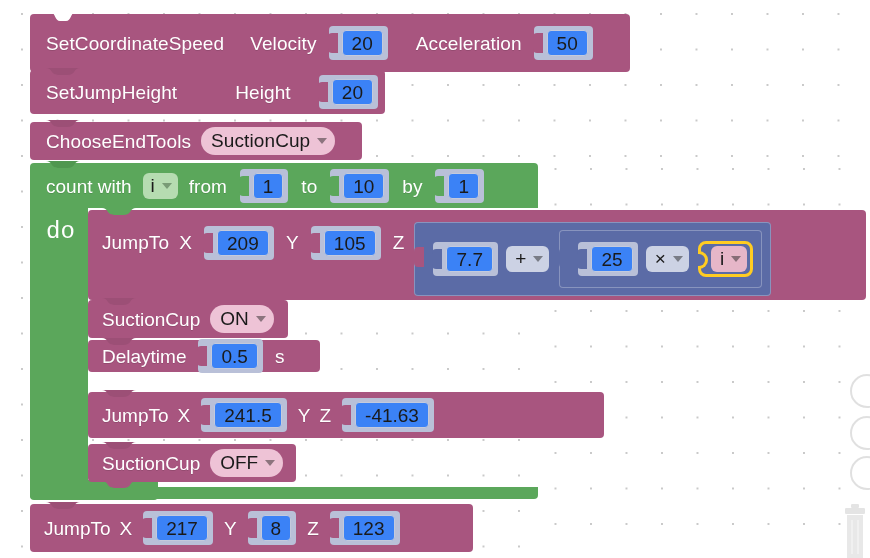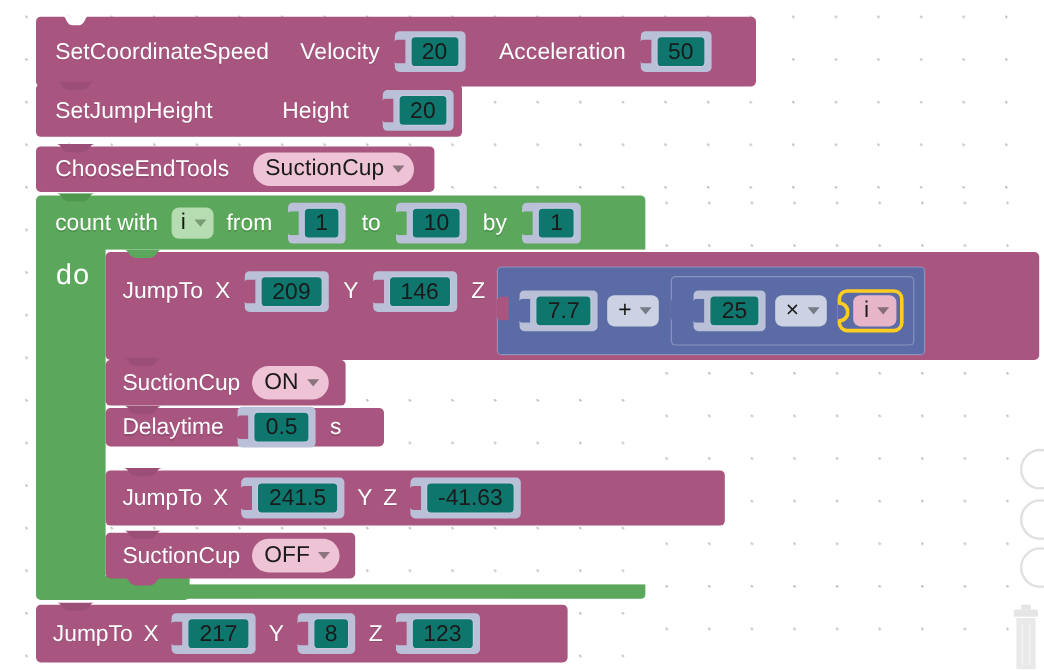"20" .numfield { background: #0f766e -> #3b82f6 }
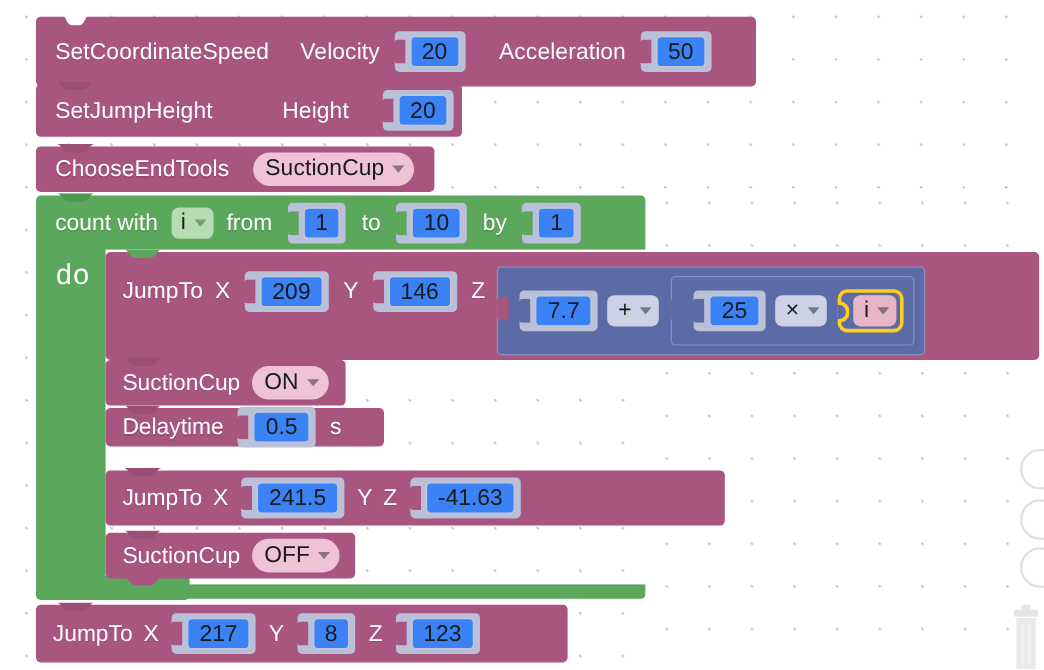"ChooseEndTools" div.block { gap: 20px -> 10px }
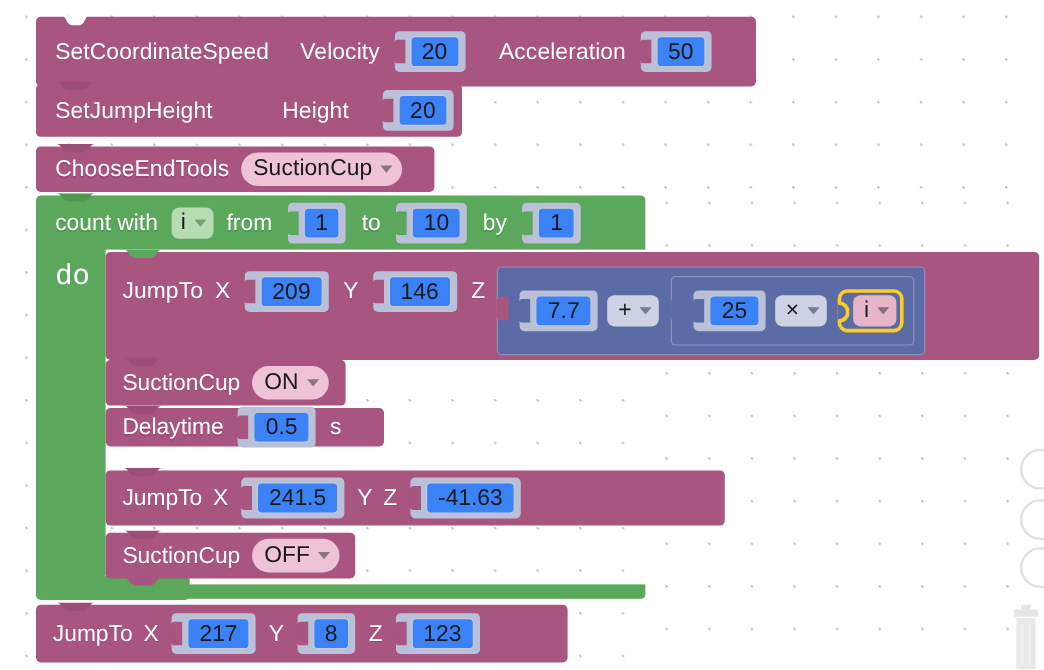"146" span.numfield { text: 146 -> 105 }
